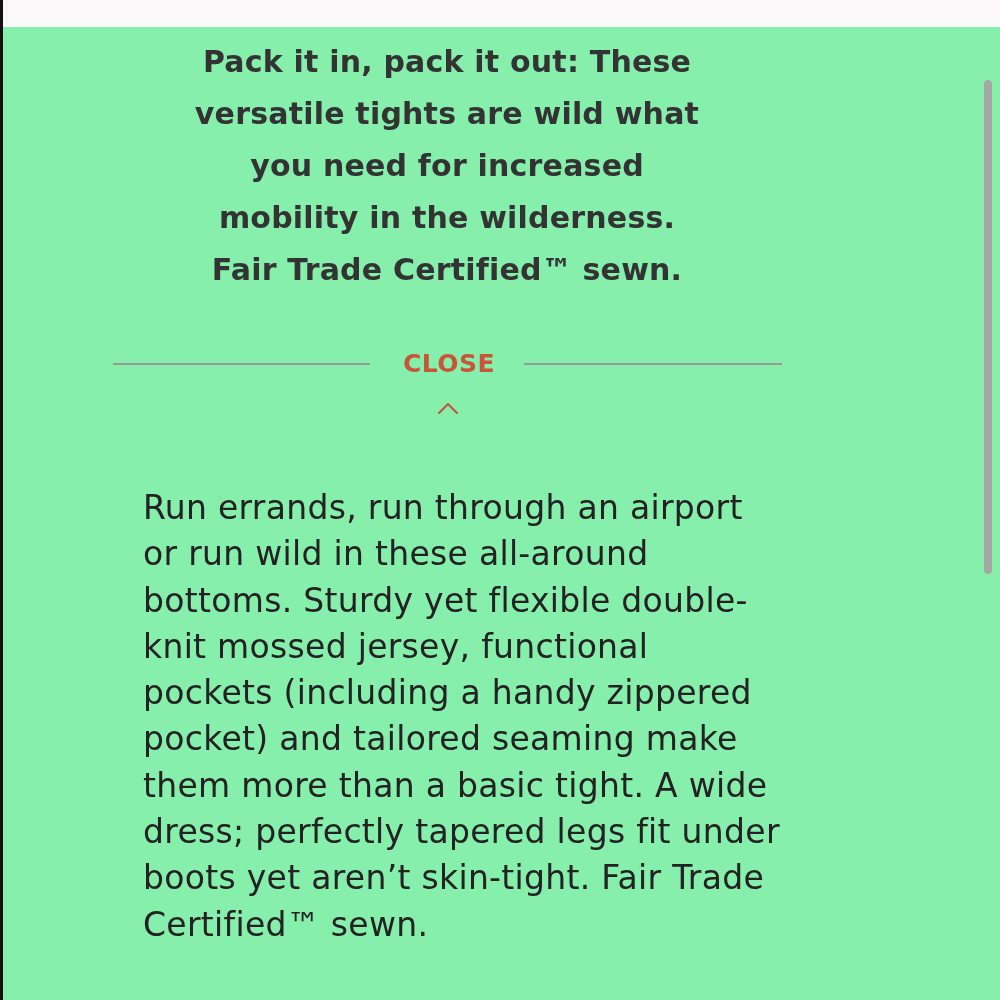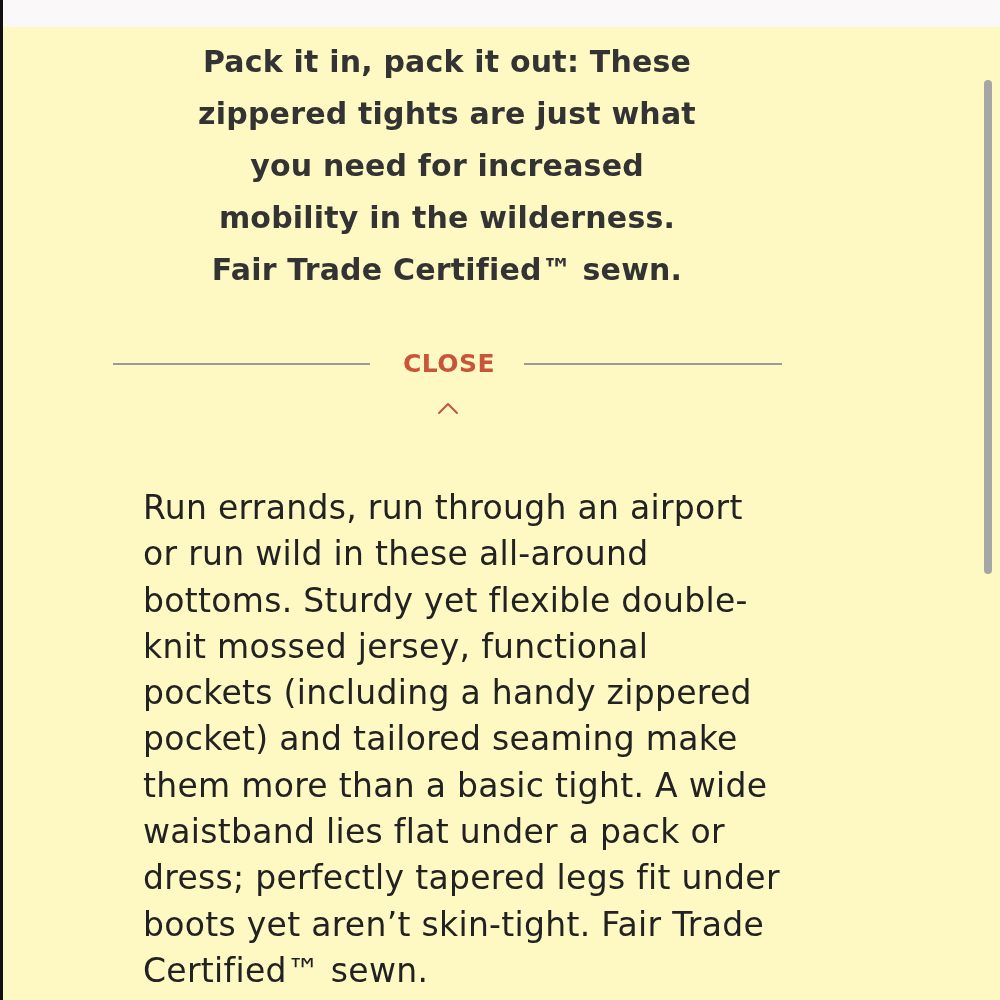"Pack it in, pack it" .frame { background: #fef9c3 -> #86efac }
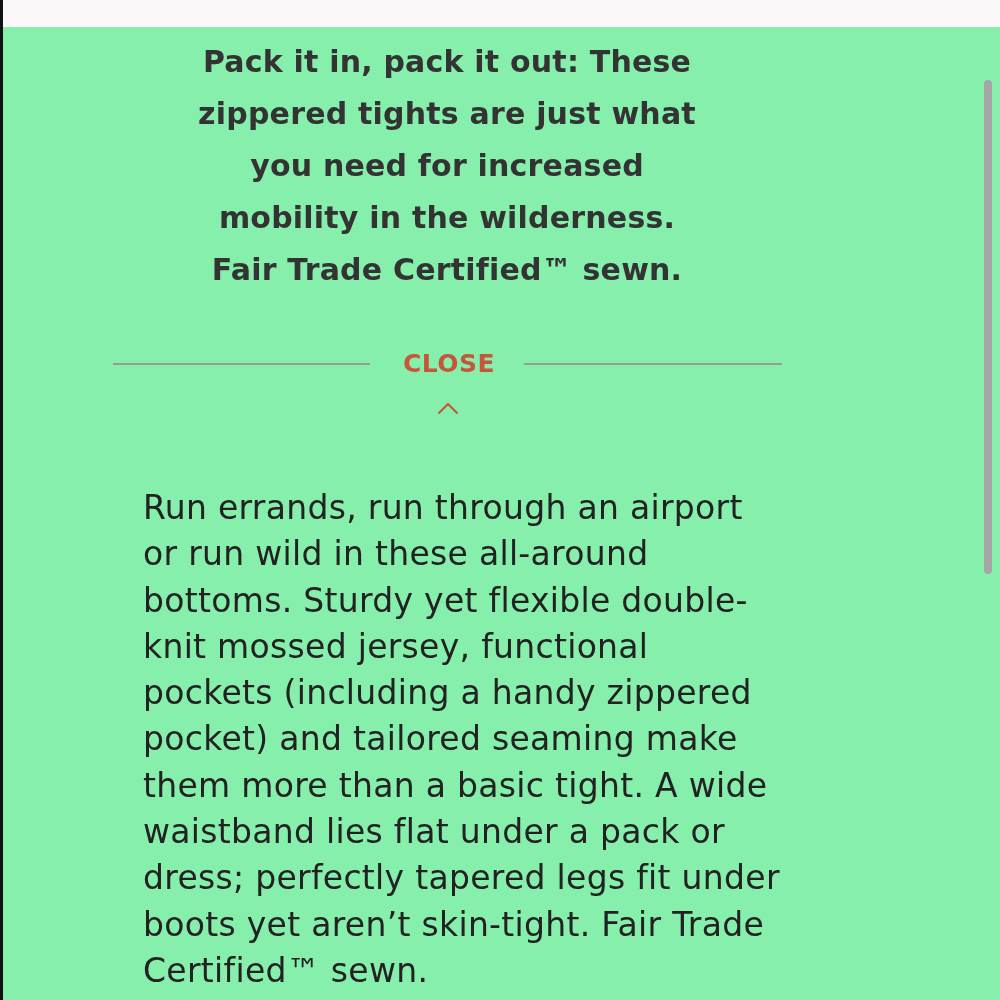"zippered tights are just what" span.line { text: zippered tights are just -> versatile tights are wild }
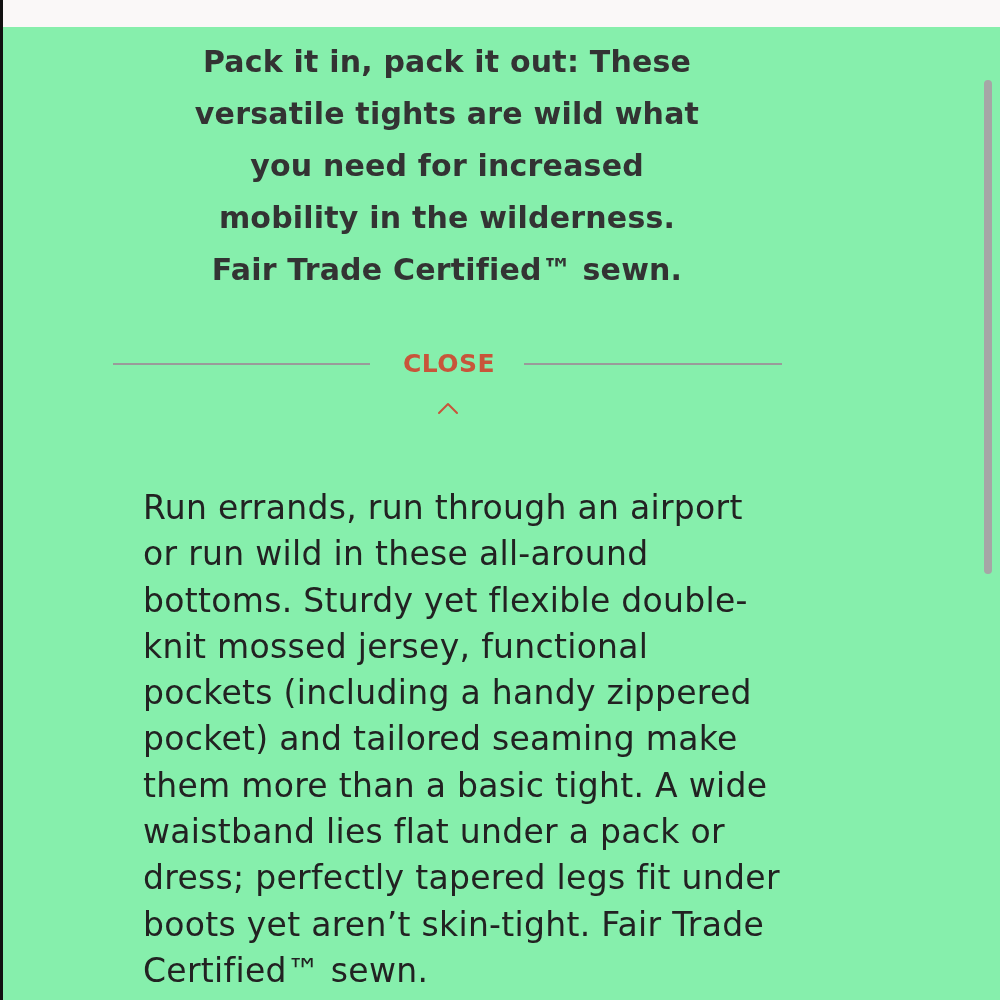"waistband lies flat under a" span.line { html: <span>waistband lies flat under a pack or</span> -> none }
